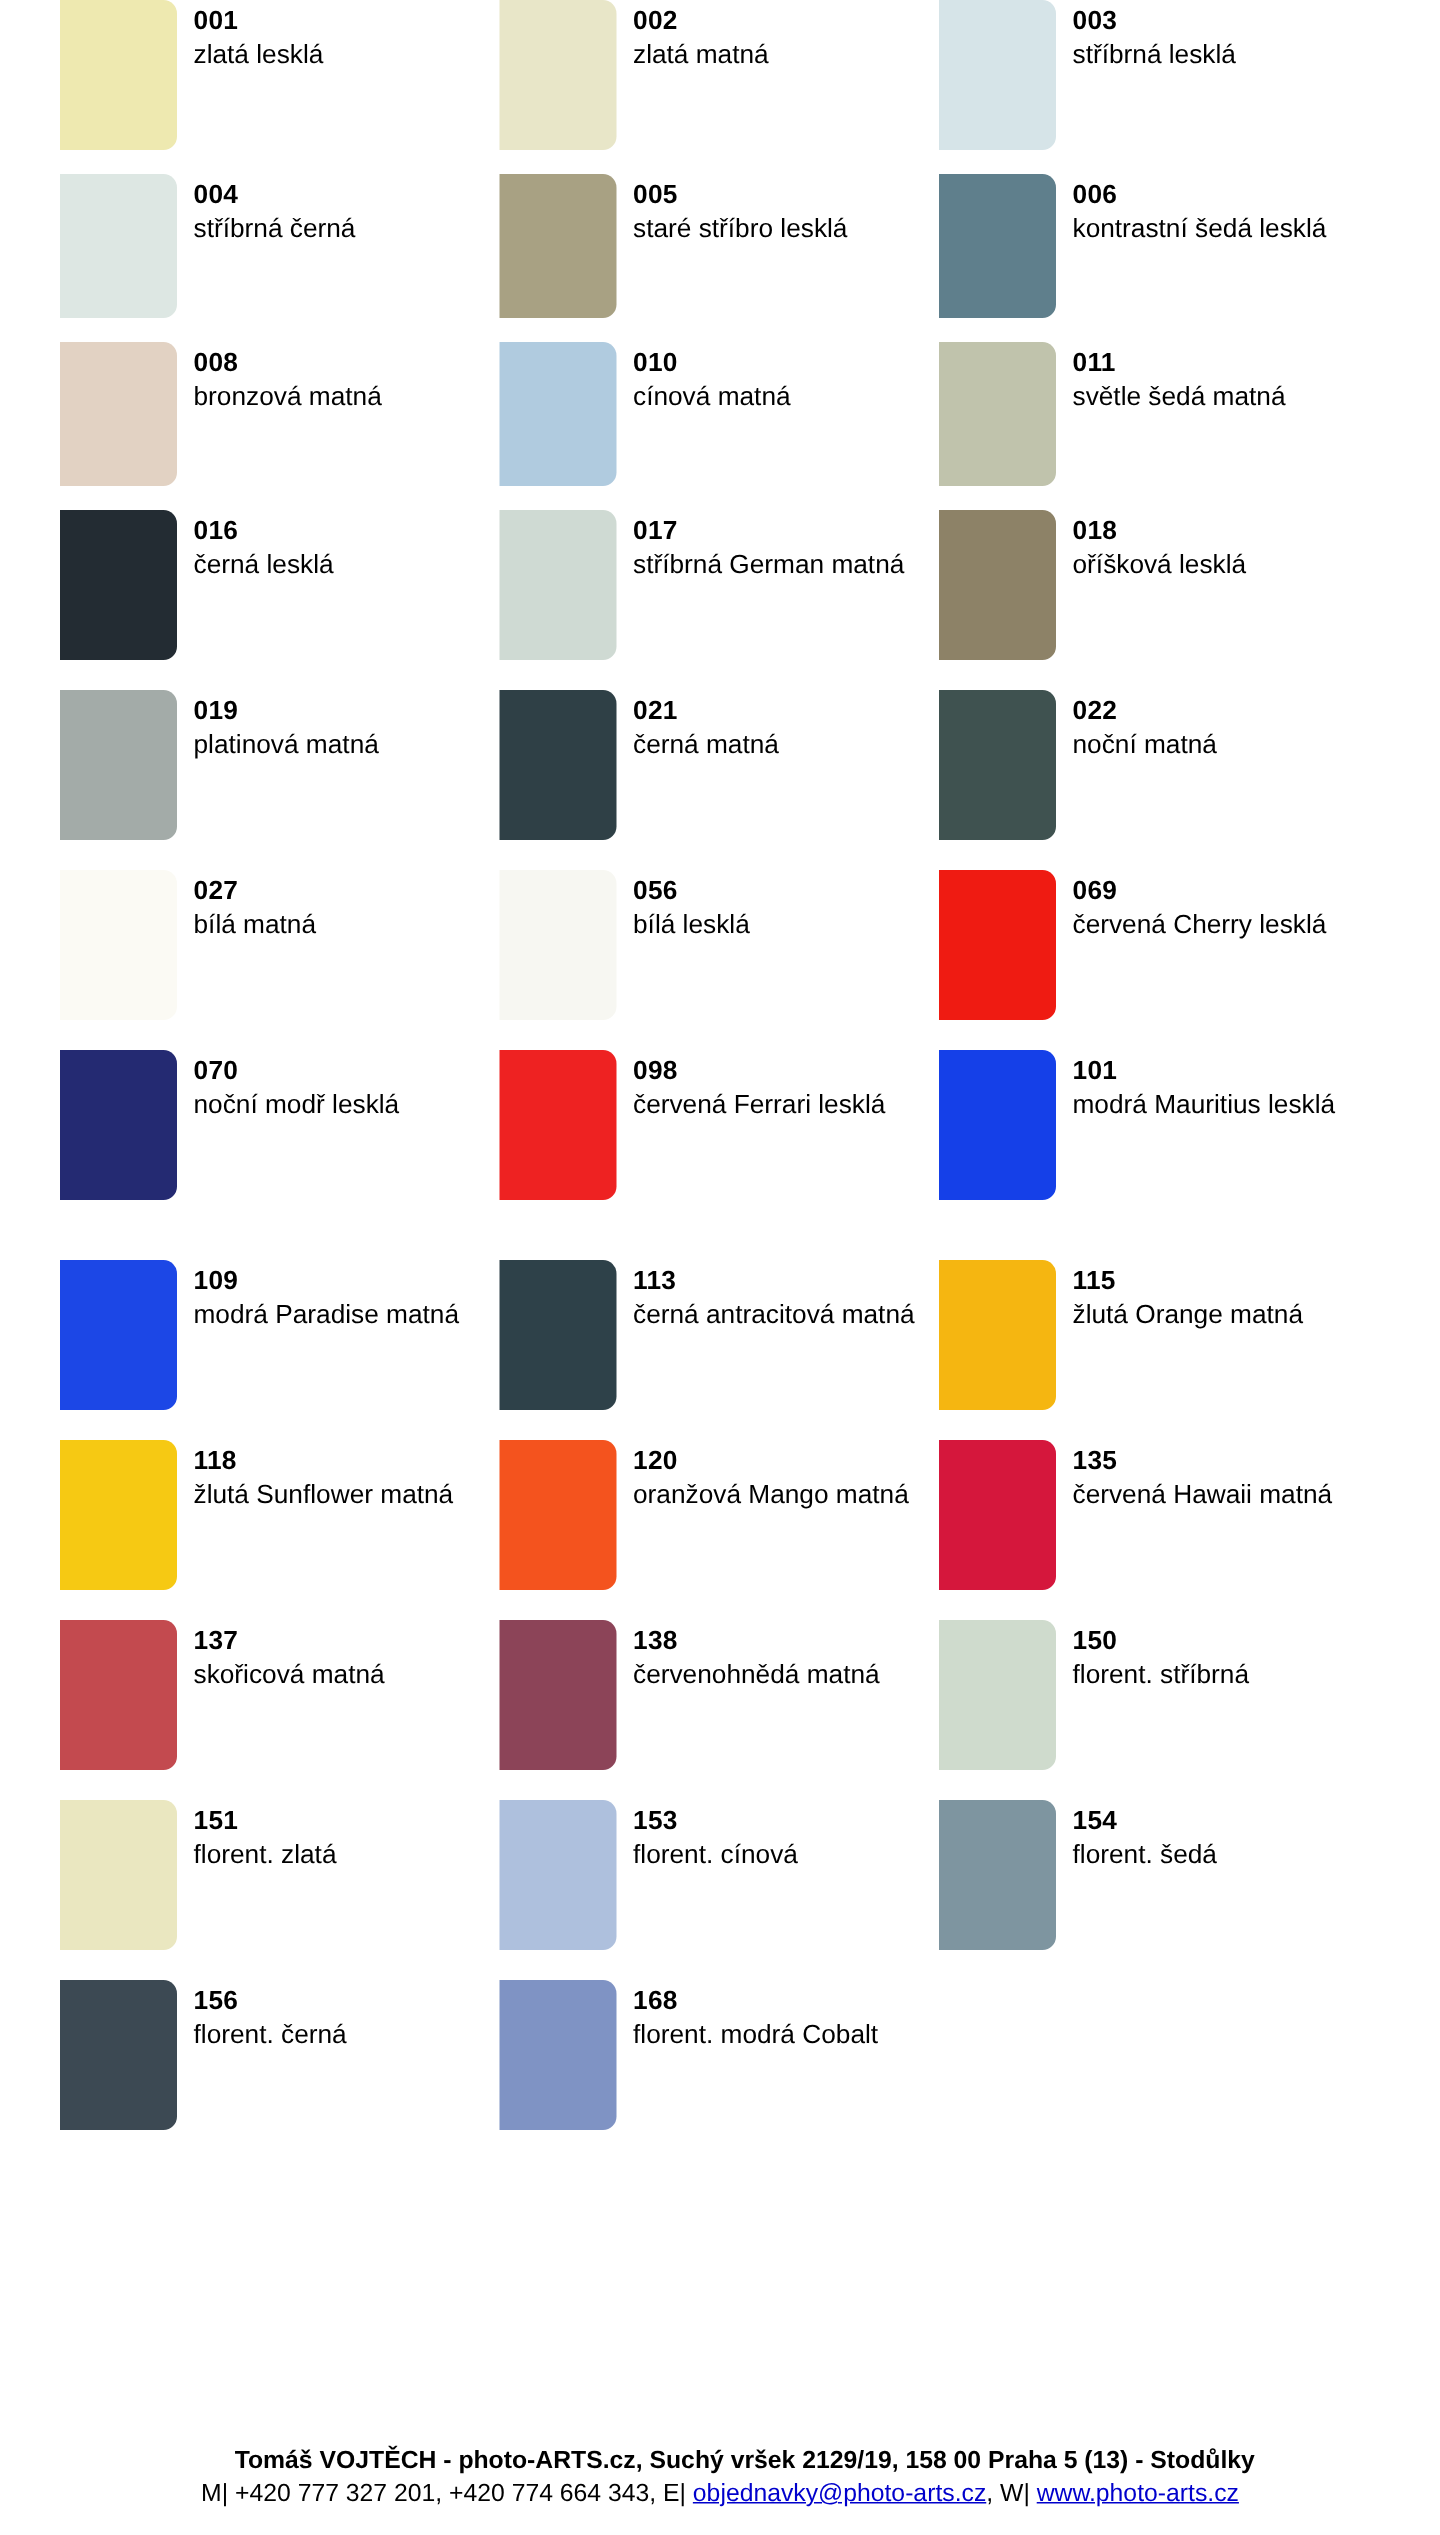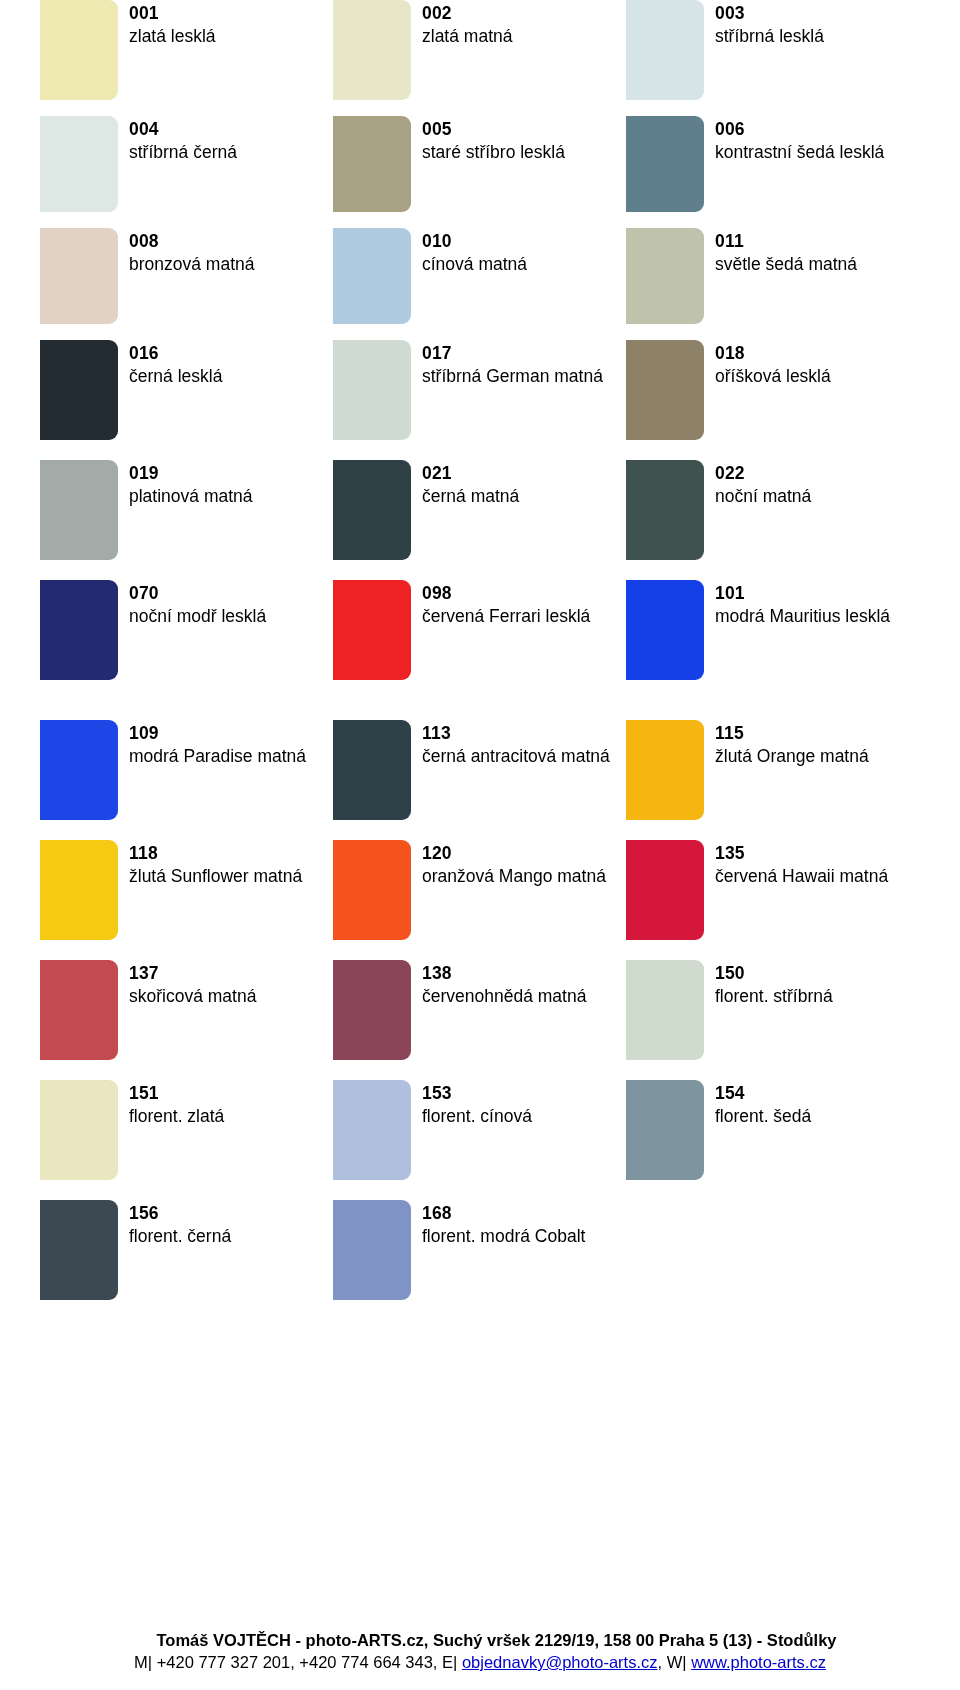"027" div.row { html: none -> <div> <div> <div></div> <div> <div>027</div> <div>bílá matná</div> </div> </div> <div> <div></div> <div> <div>056</div> <div>bílá lesklá</div> </div> </div> <div> <div></div> <div> <div>069</div> <div>červená Cherry lesklá</div> </div> </div> </div> }
